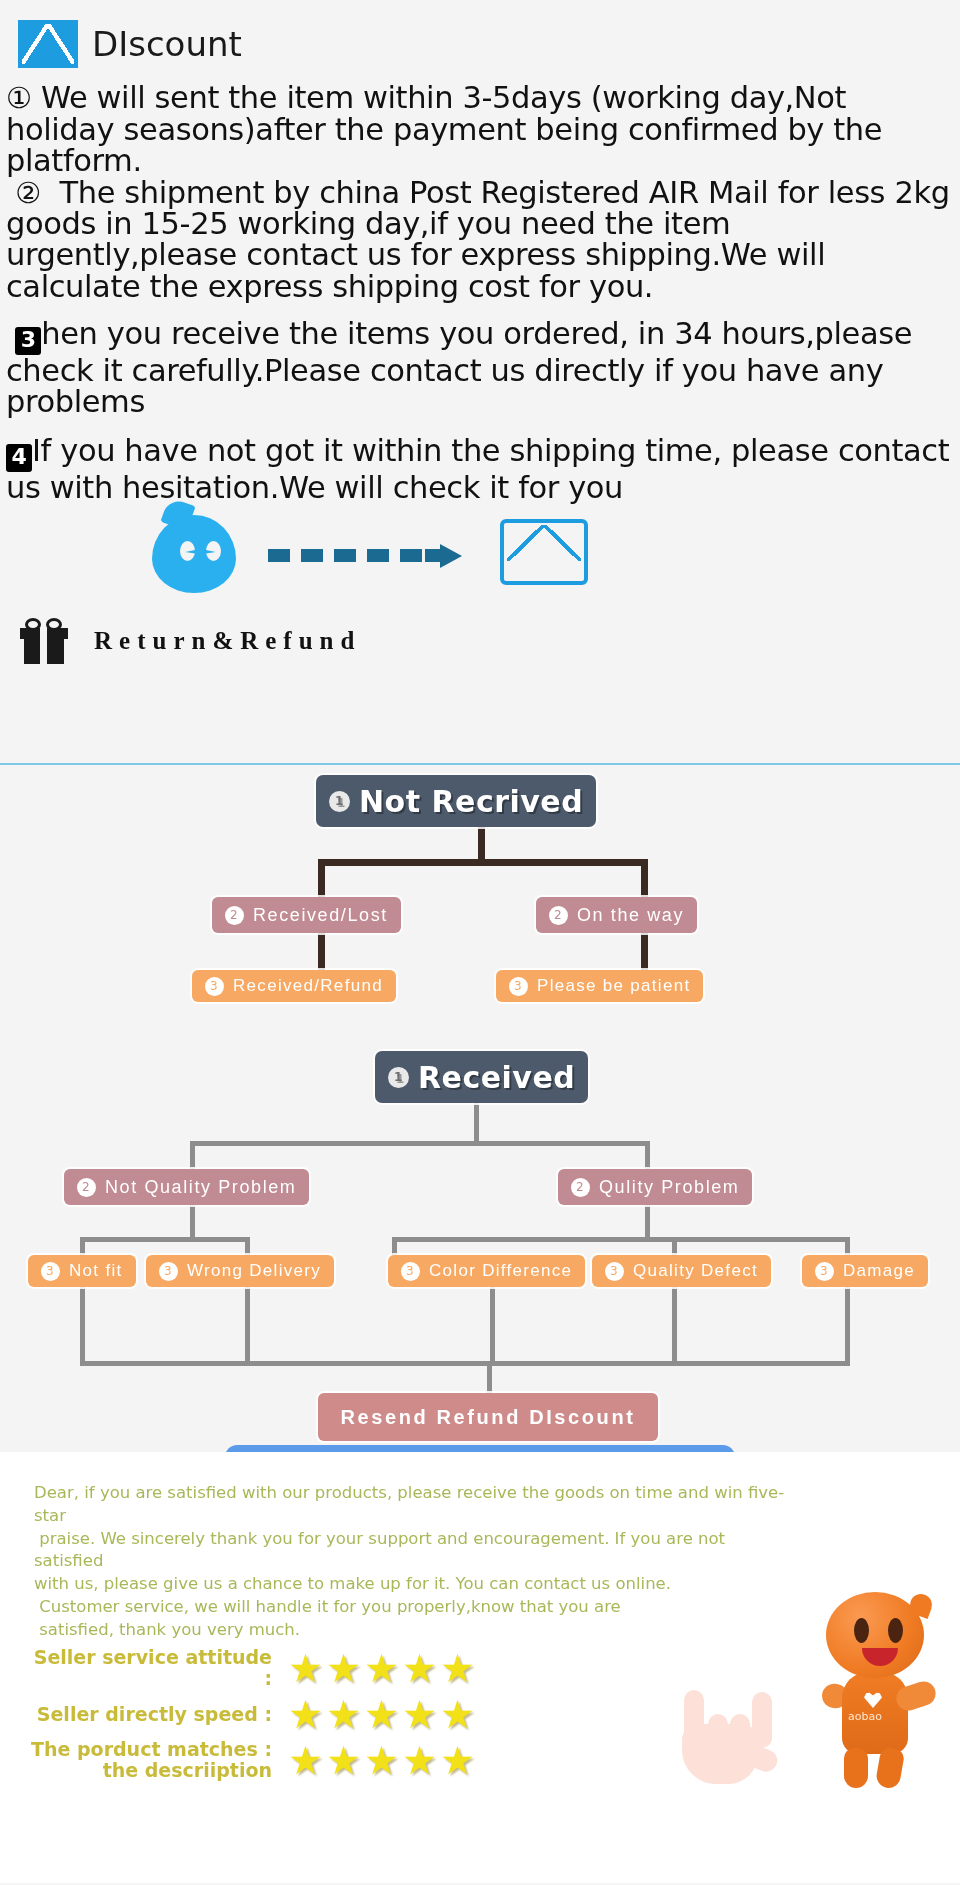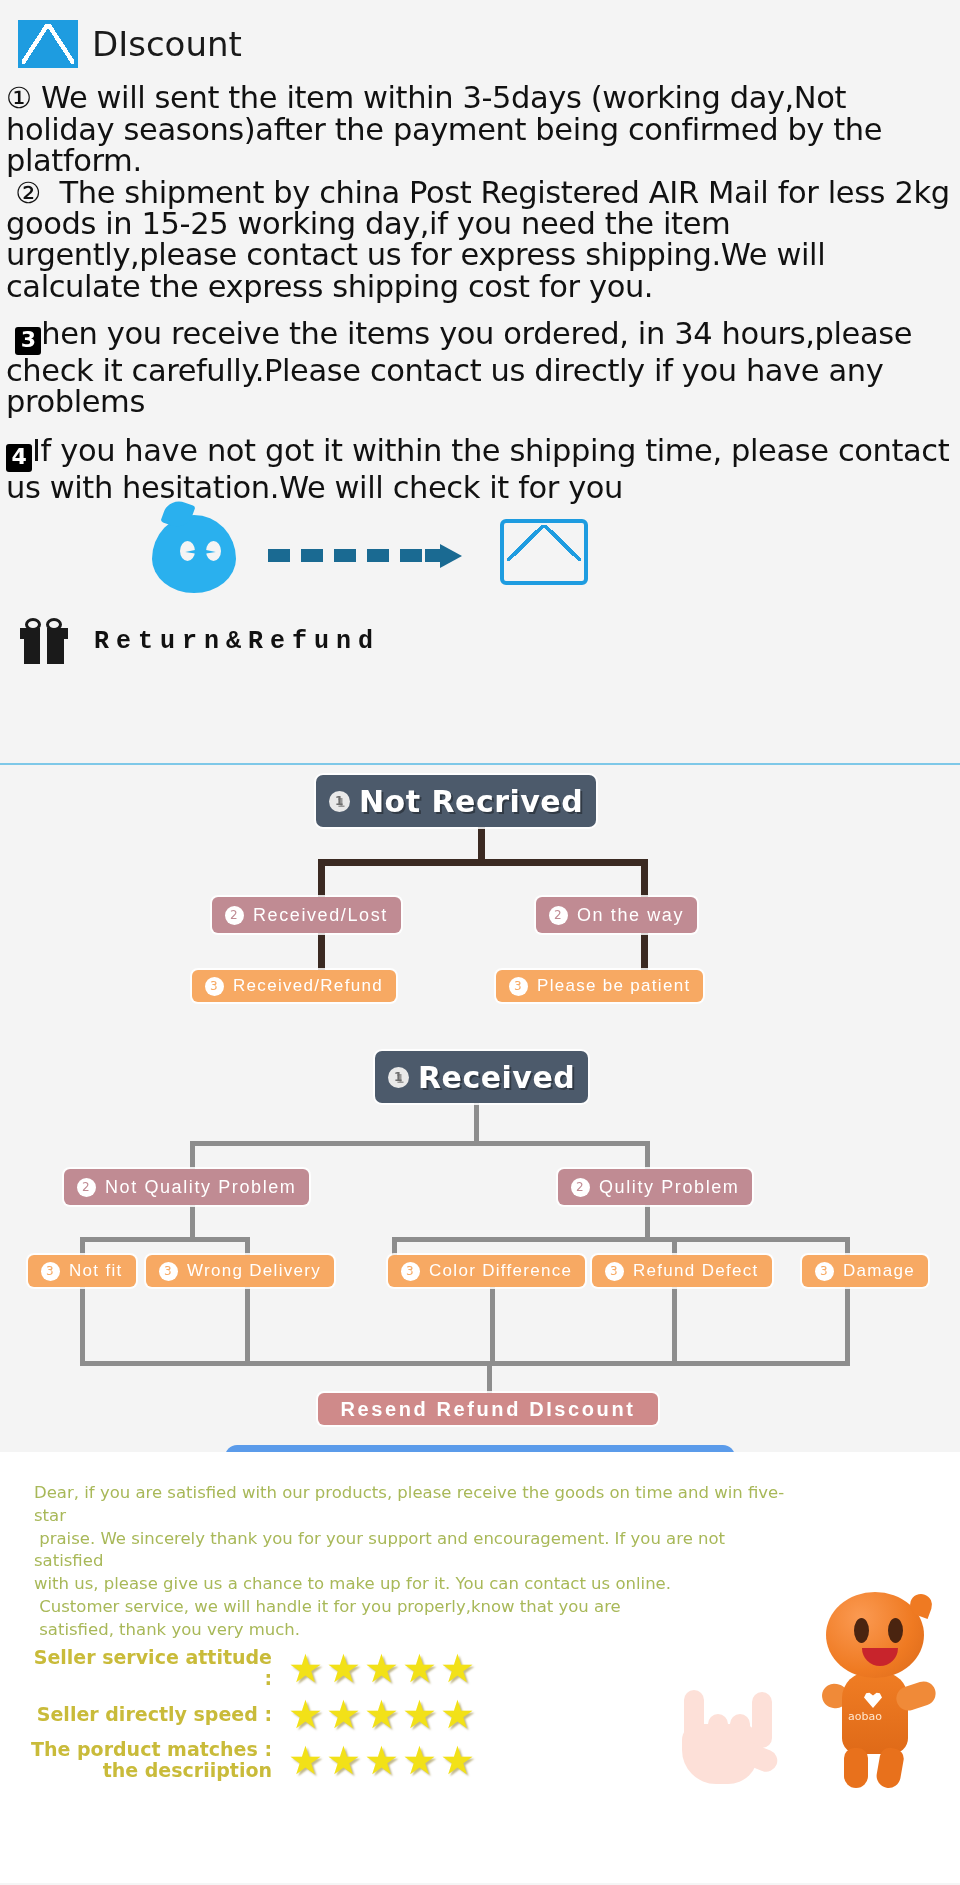"Return&Refund" .rr-title { font-family: Liberation Mono, monospace -> Liberation Serif, serif }
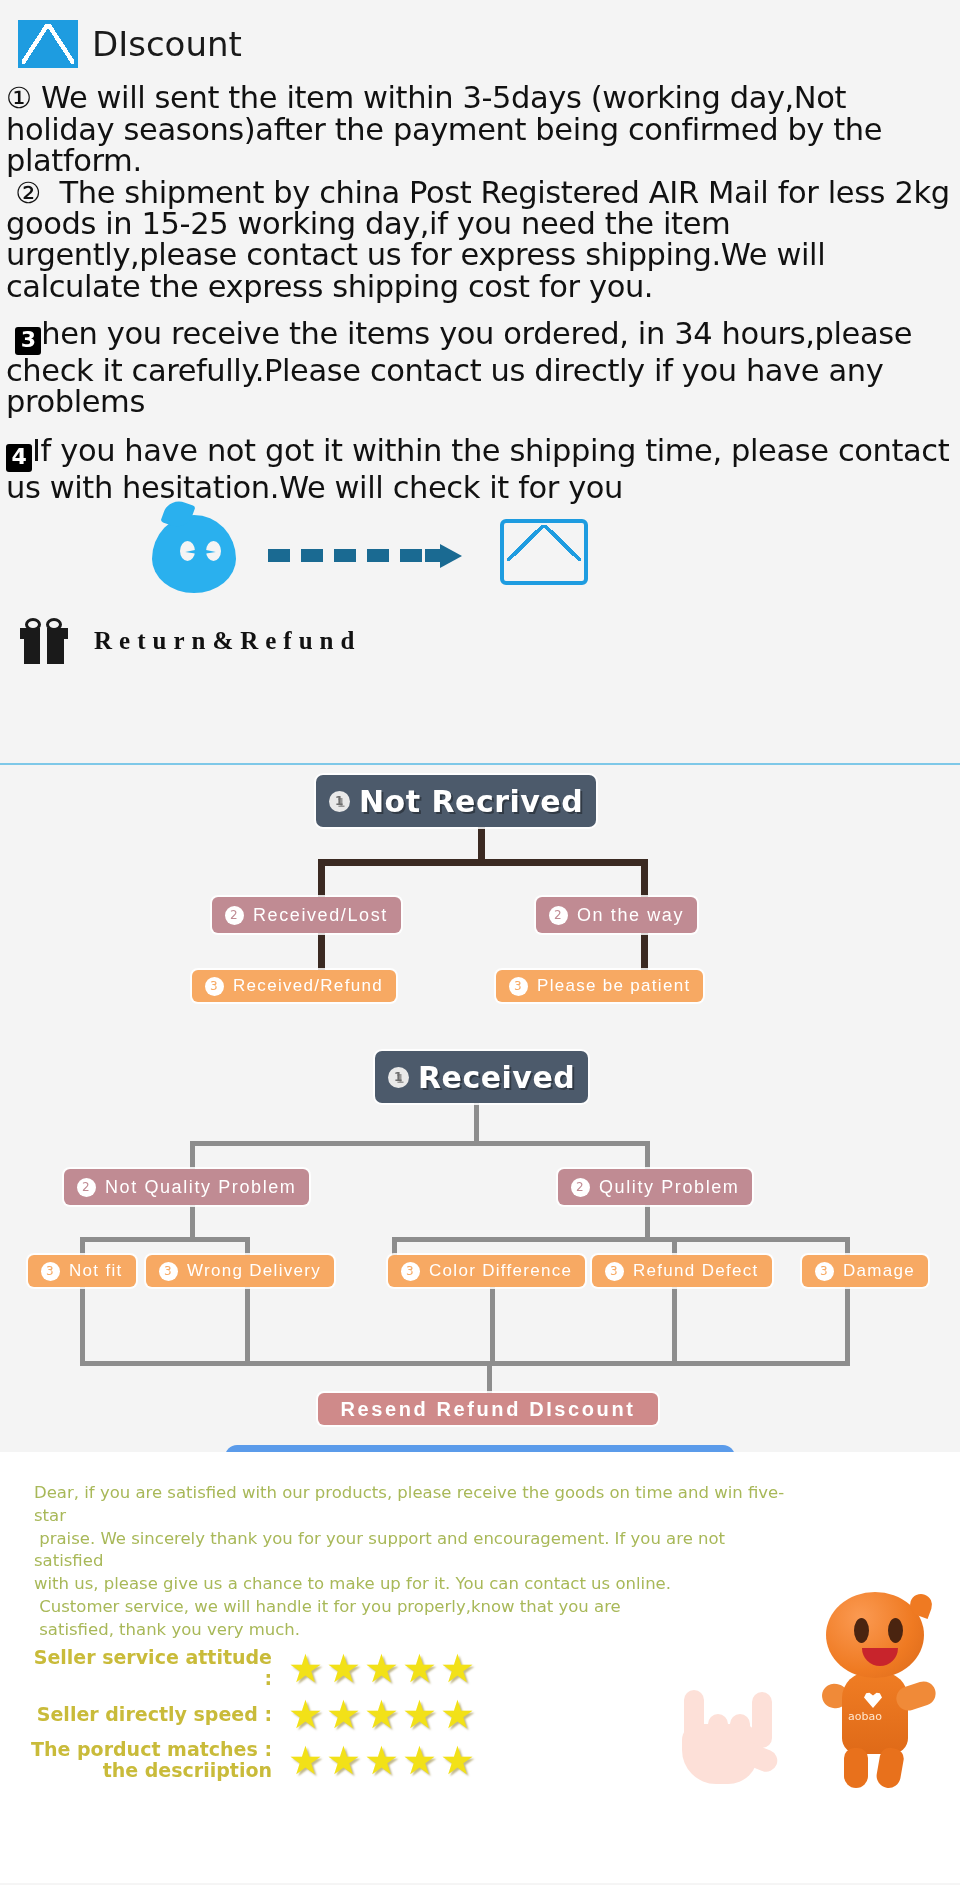"Refund Defect" span { text: Refund -> Quality }
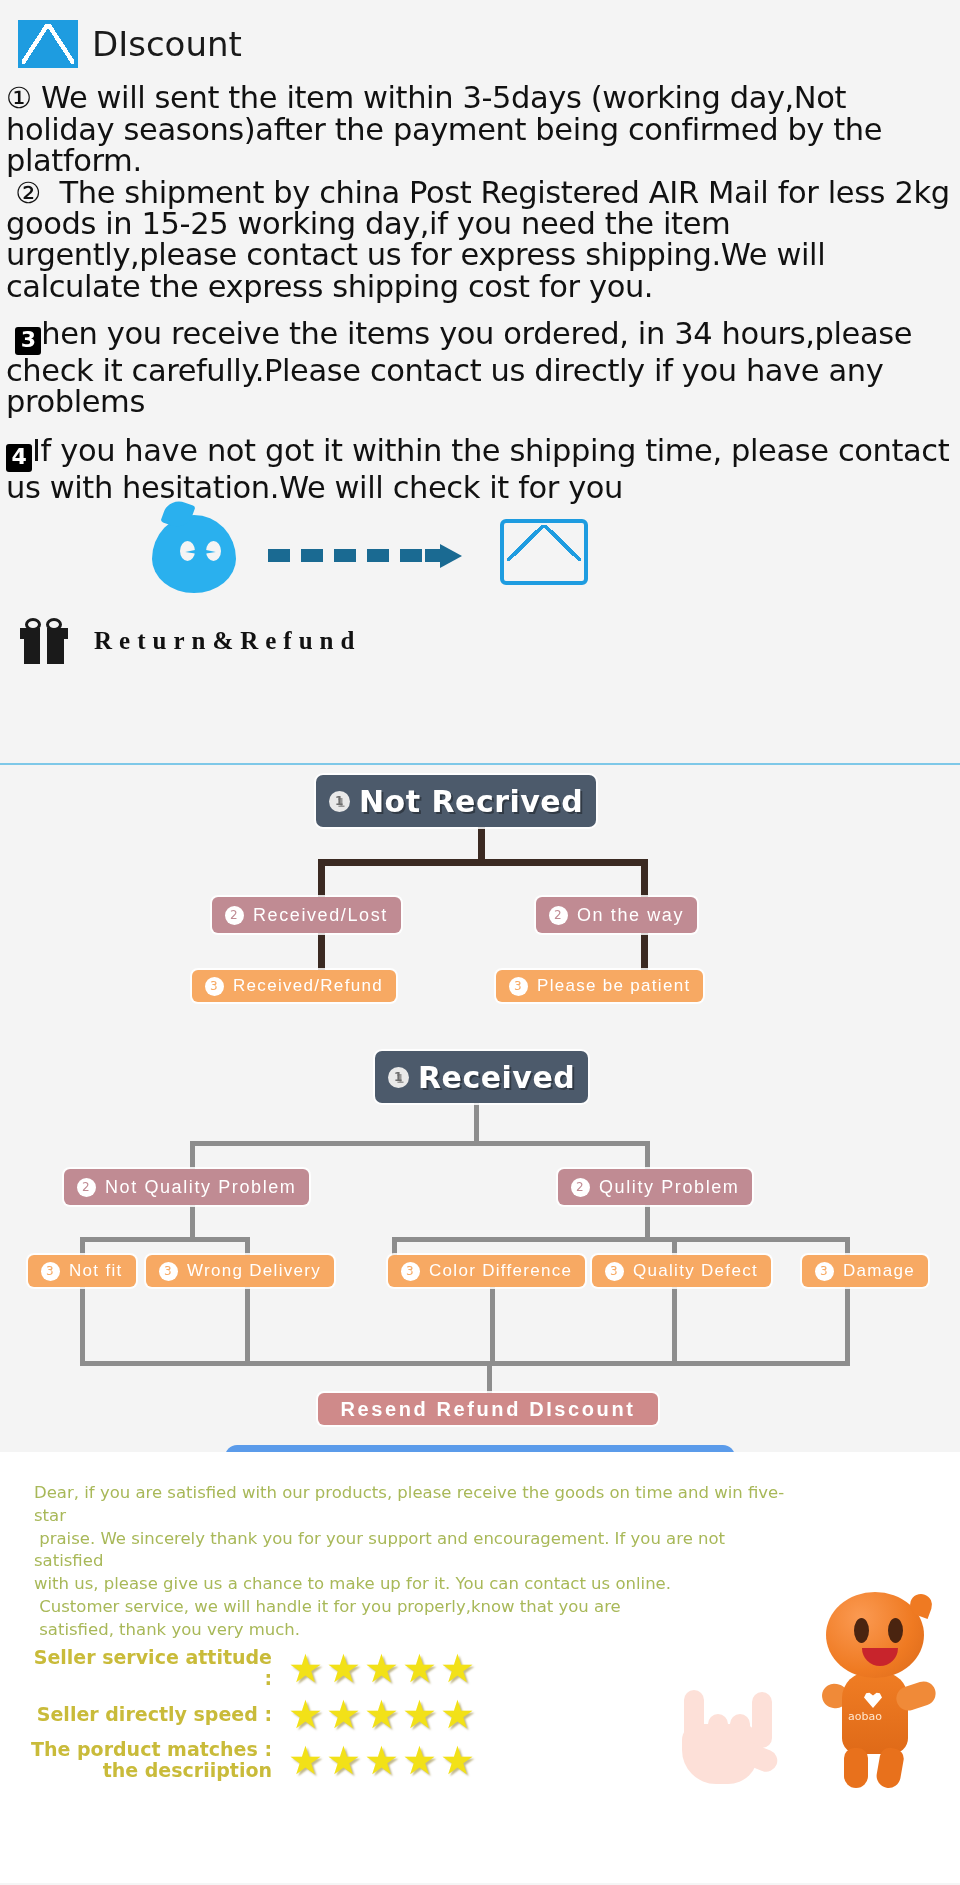"Resend Refund DIscount" .node-final { height: 32px -> 48px }
